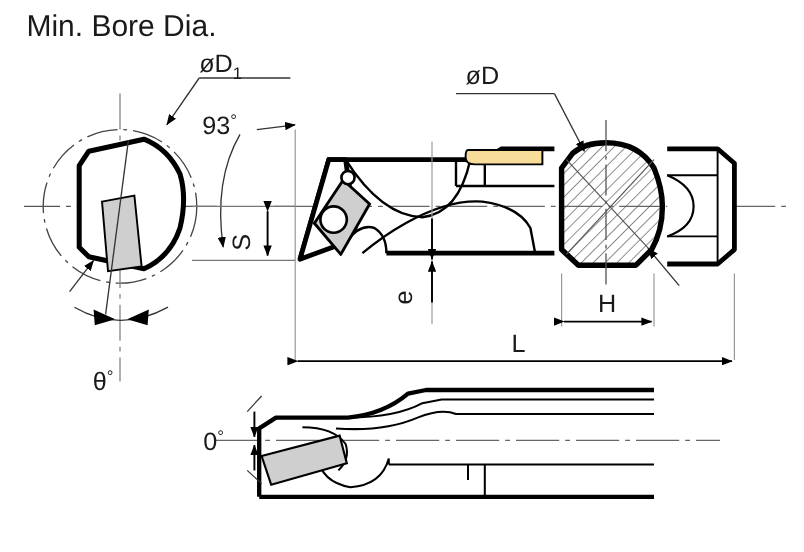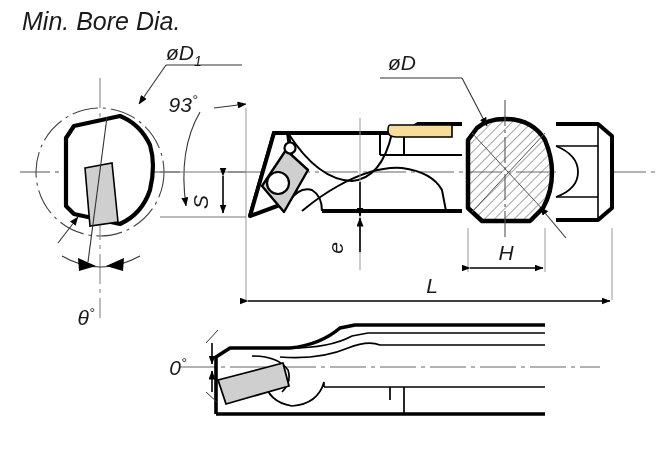"Min. Bore Dia." #stage { font-style: italic -> none }
